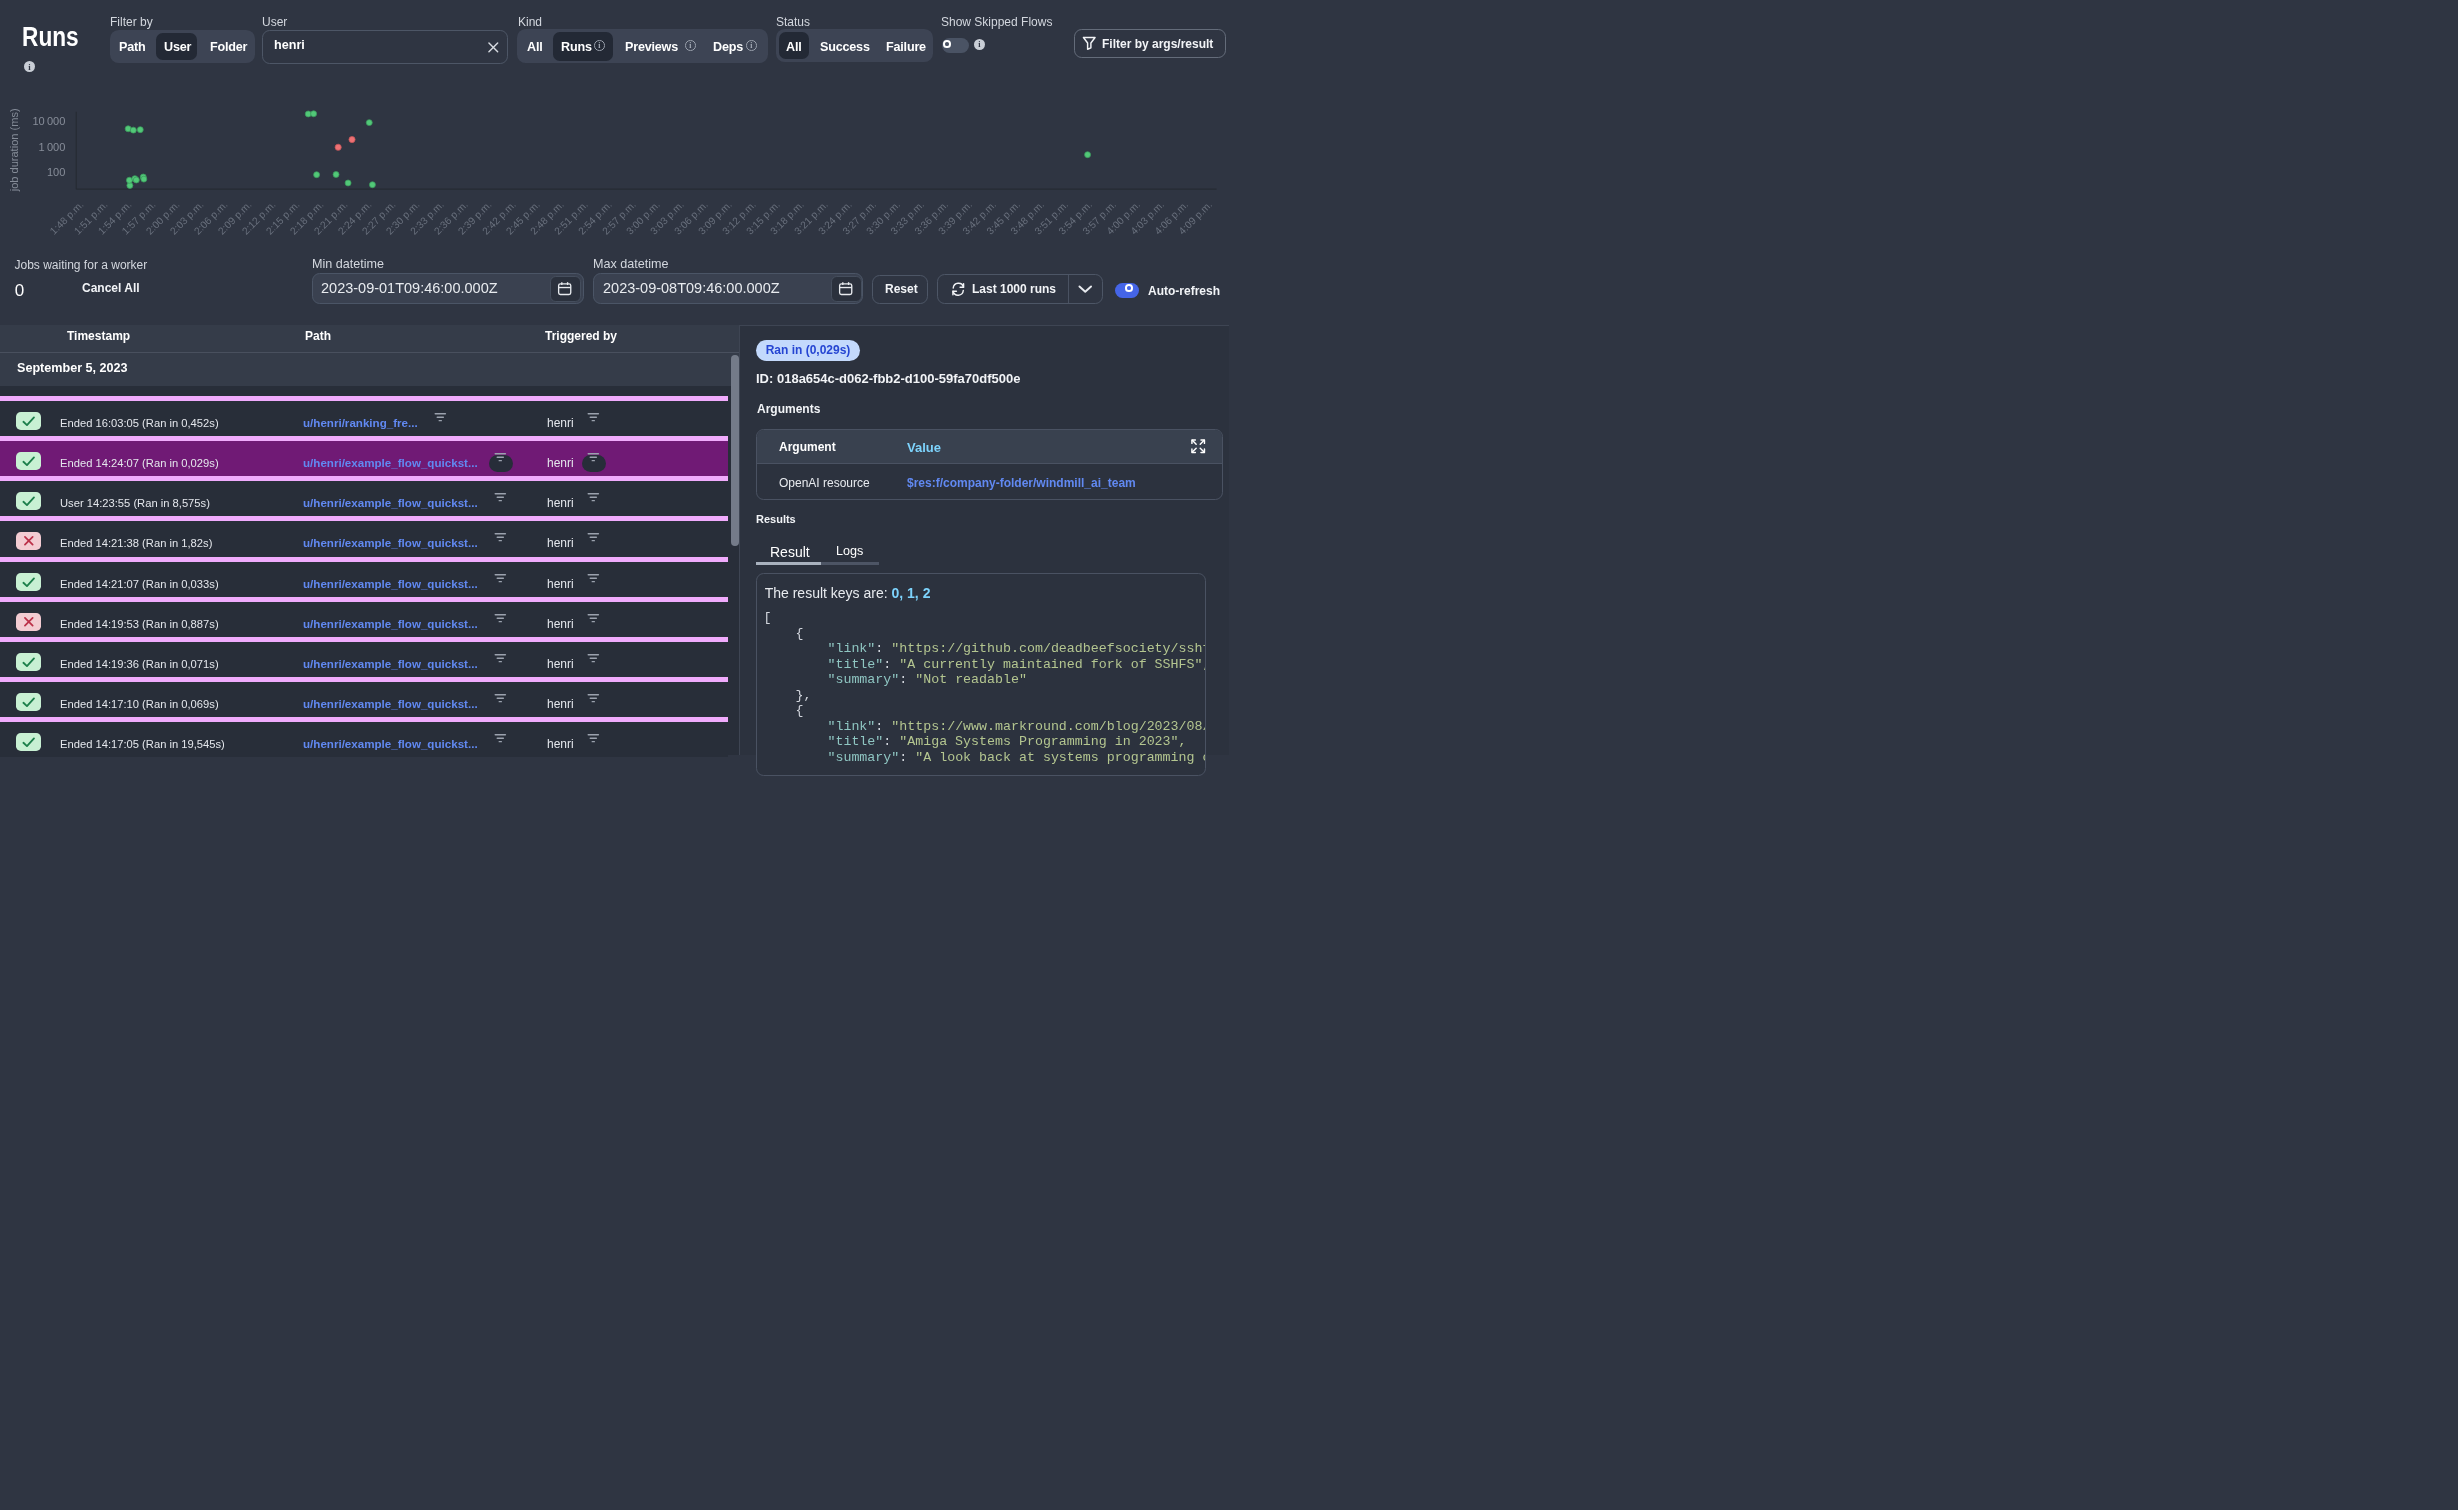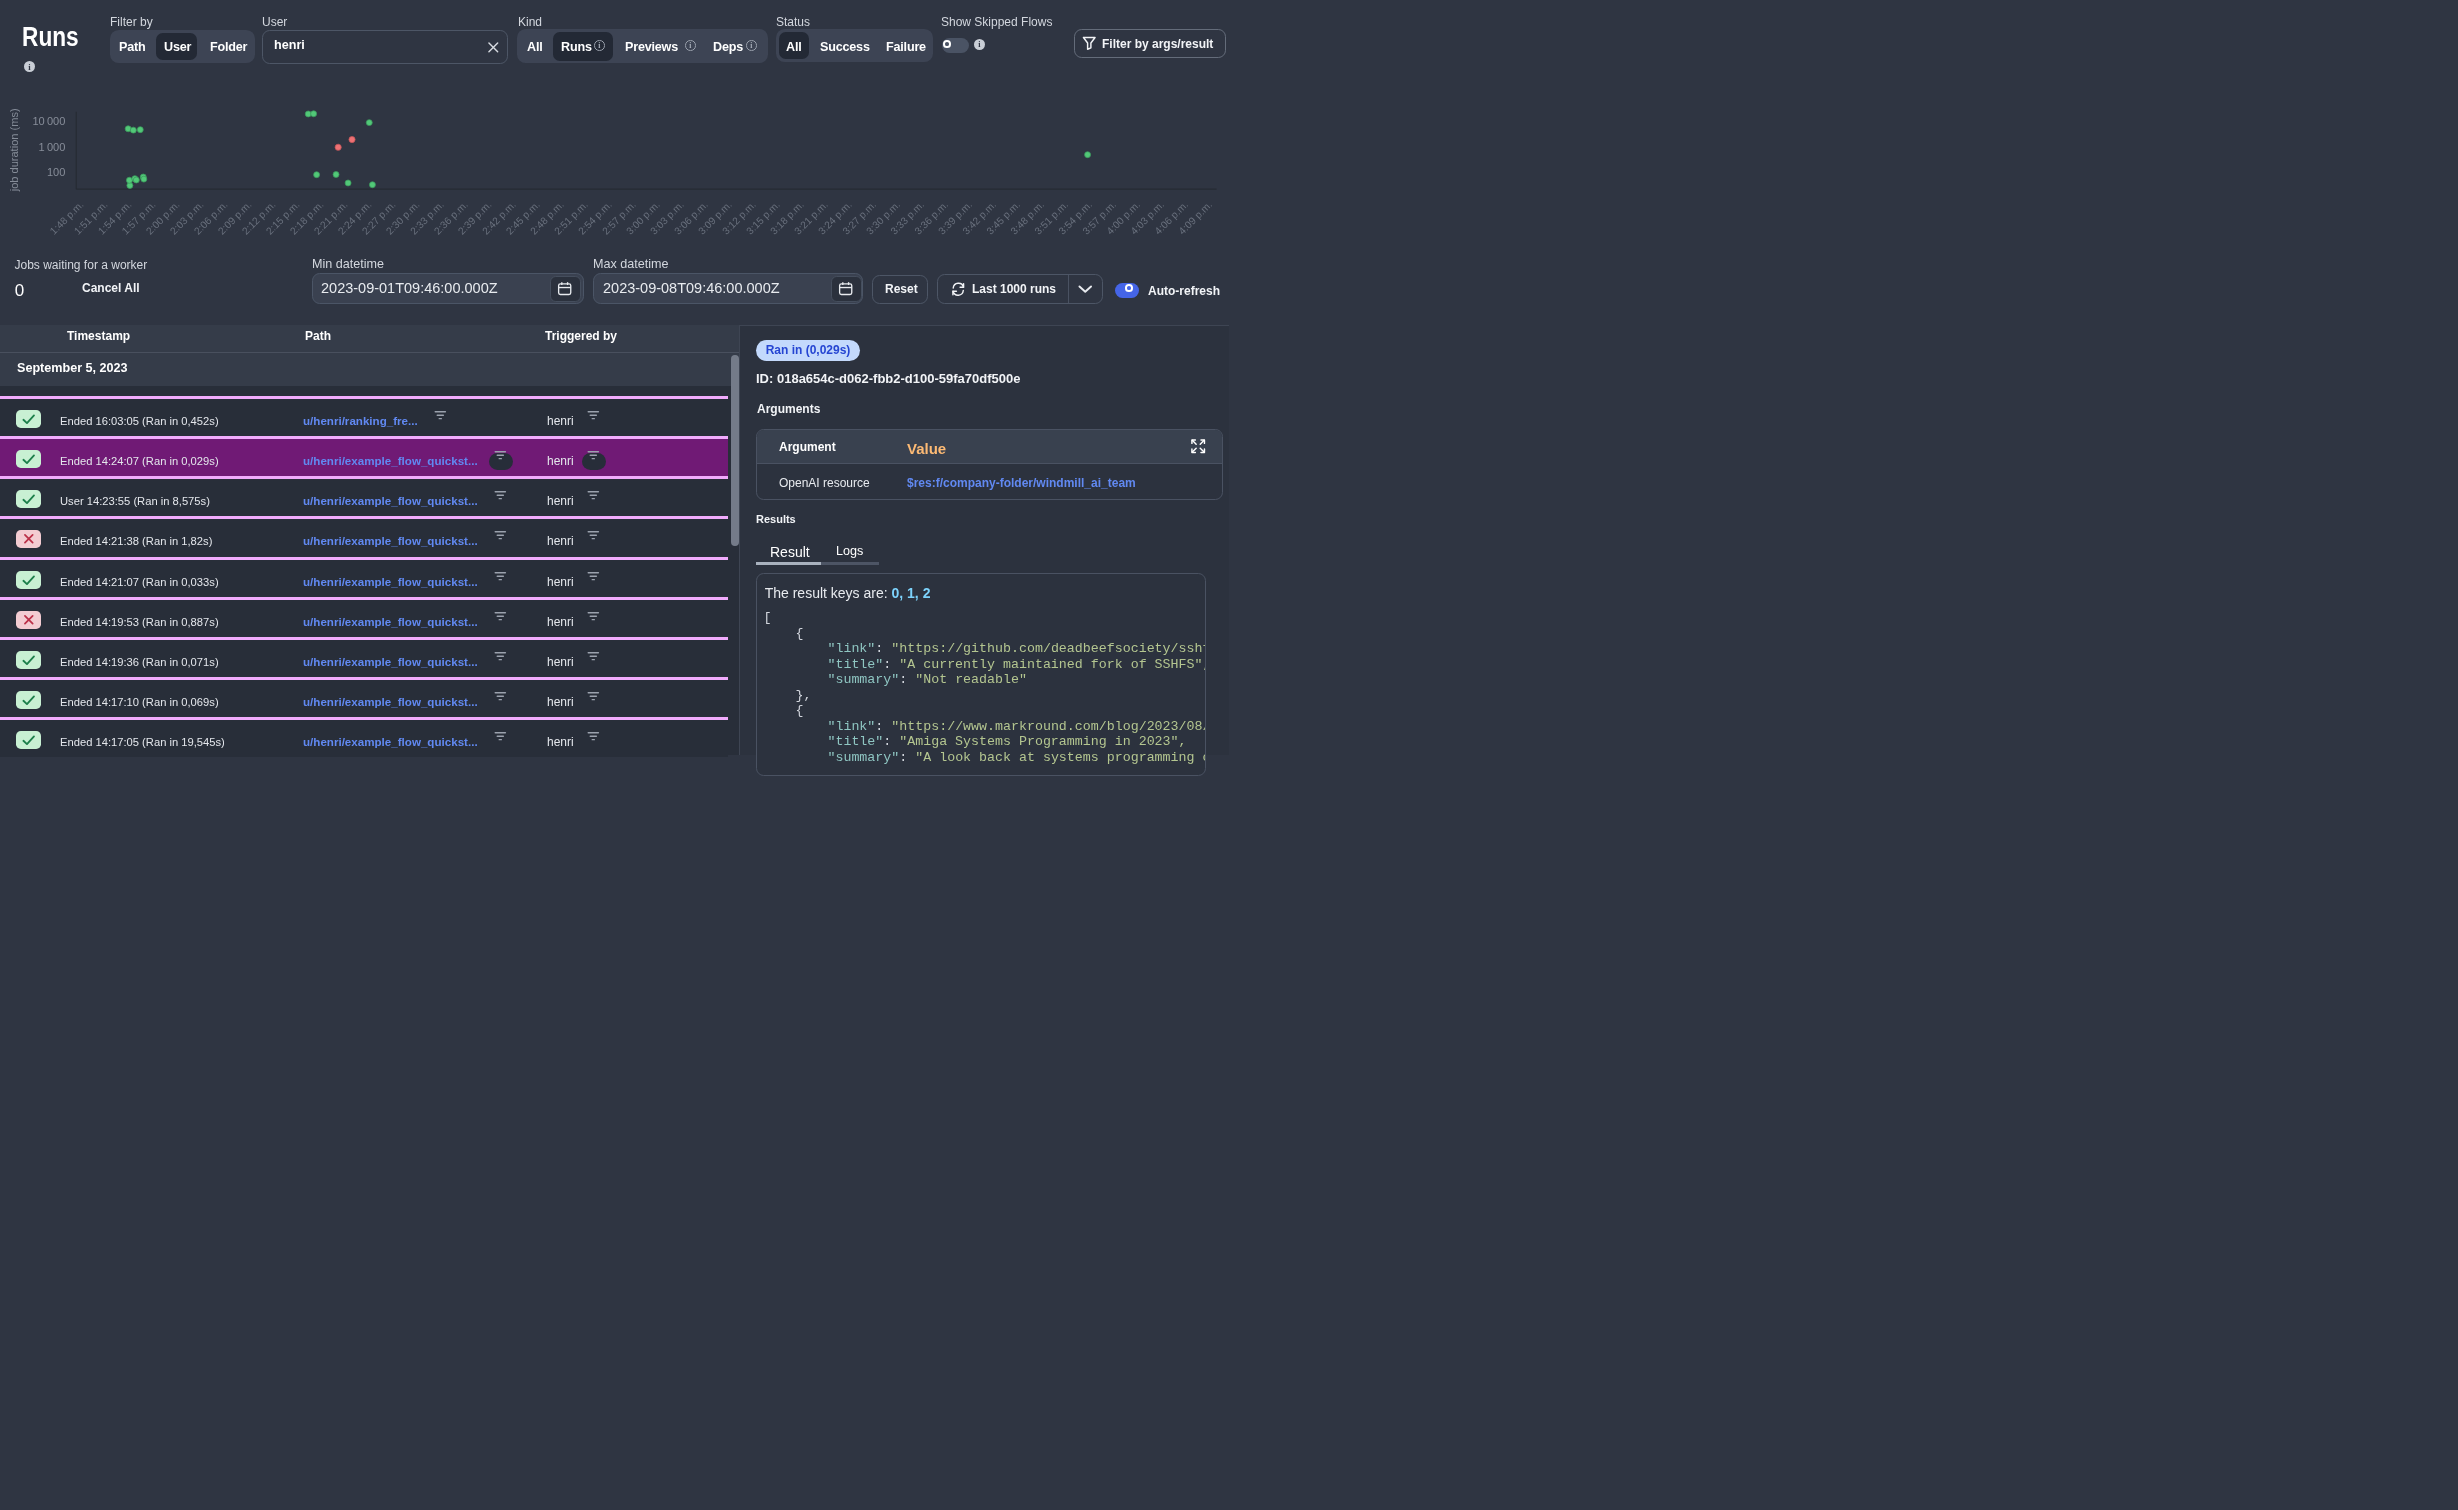"Ended 16:03:05 (Ran in 0,452s)" .row { border-top: 3px solid #f0abfc -> 5px solid #f0abfc }
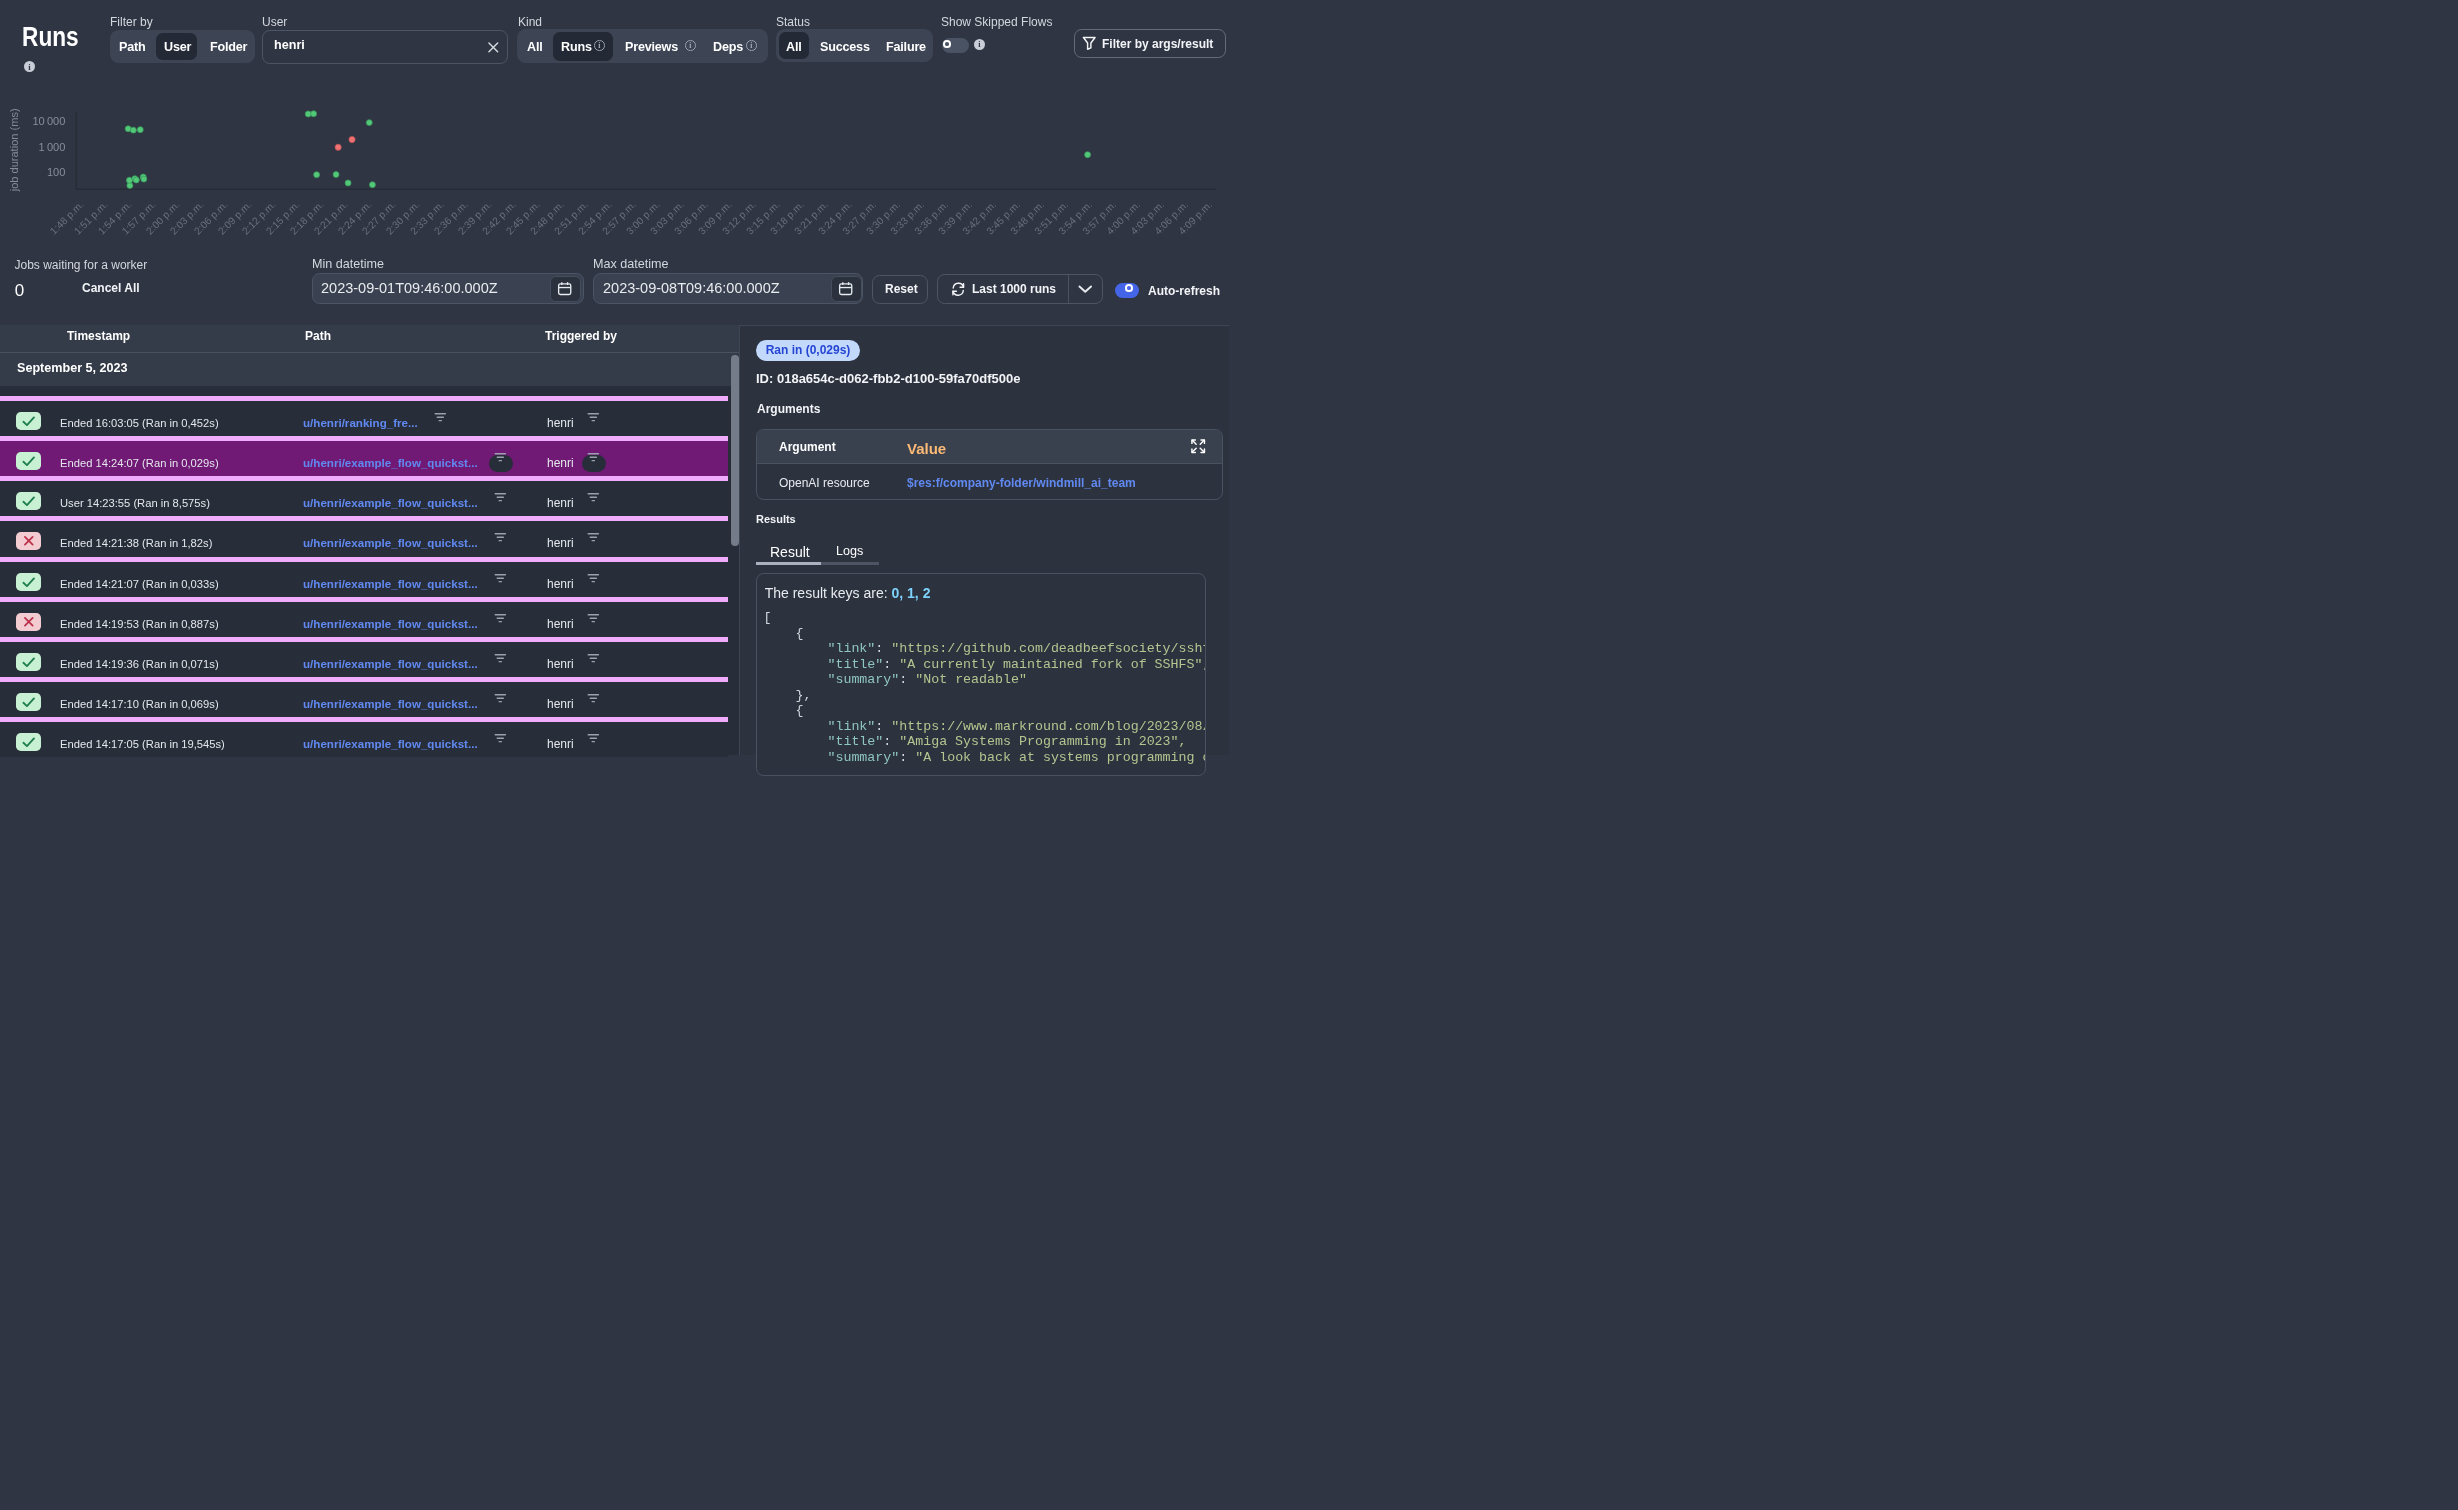"Value" div.abs { color: #fdba74 -> #7dd3fc; font-size: 15px -> 13px }
